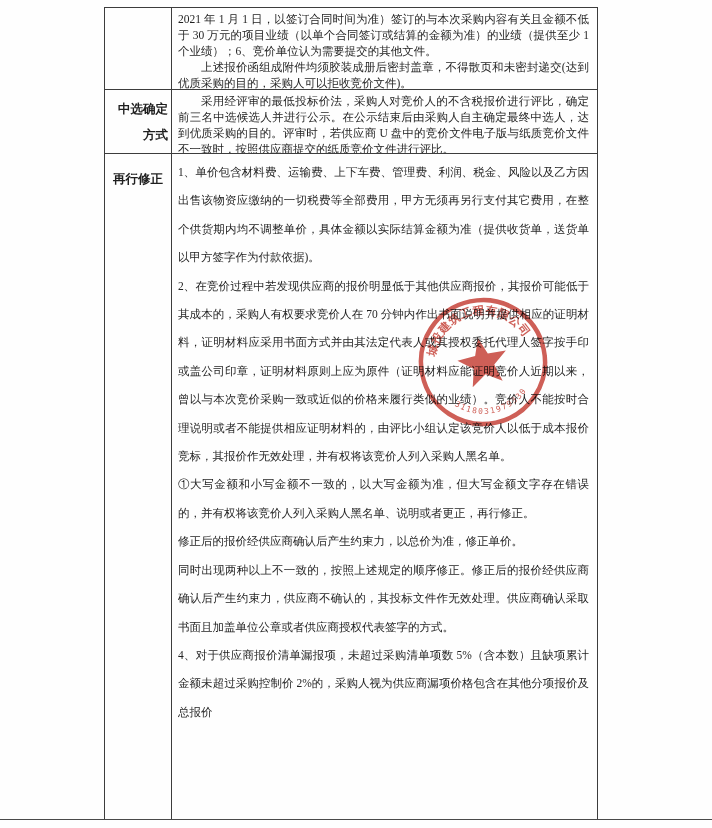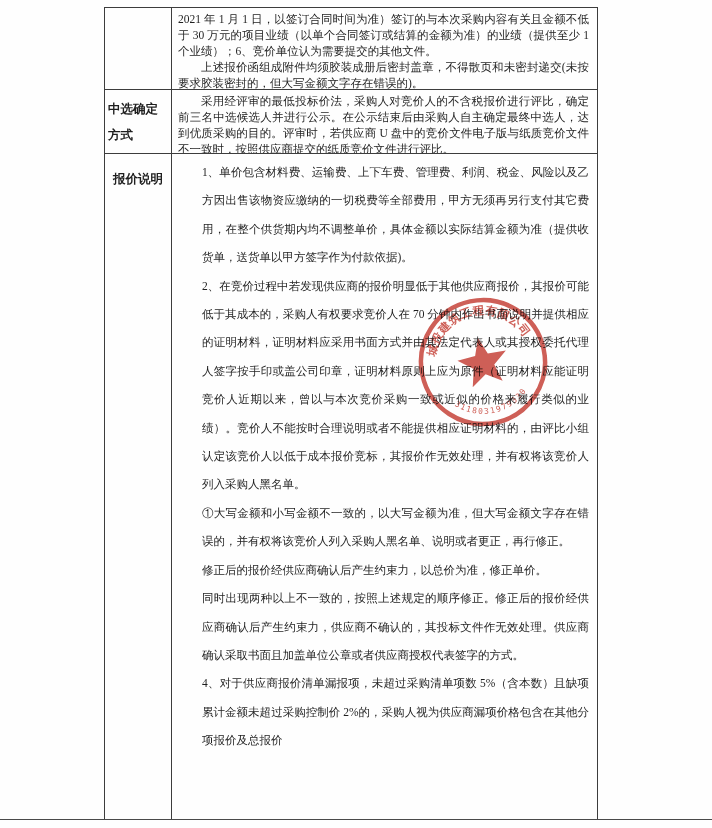"上述报价函组成附件均须胶装成册后密封盖章，不得散页和未密封递交(未按要求胶装密封" div.para { text: 未按要求胶装密封的，但大写金额文字存在错误的 -> 达到优质采购的目的，采购人可以拒收竞价文件 }
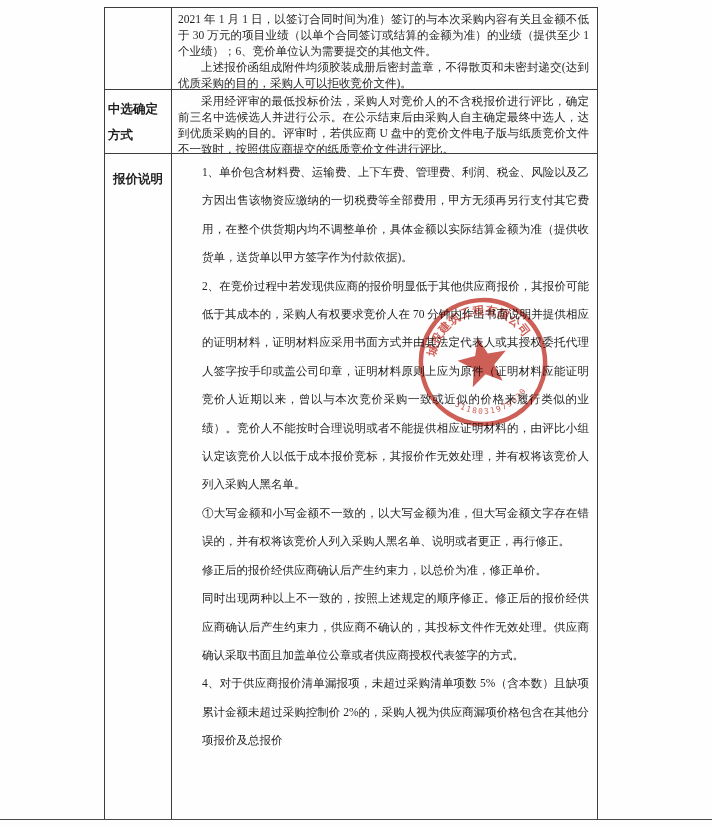"中选确定方式" .row:nth-child(2) .cell.label { text-align: none -> right }
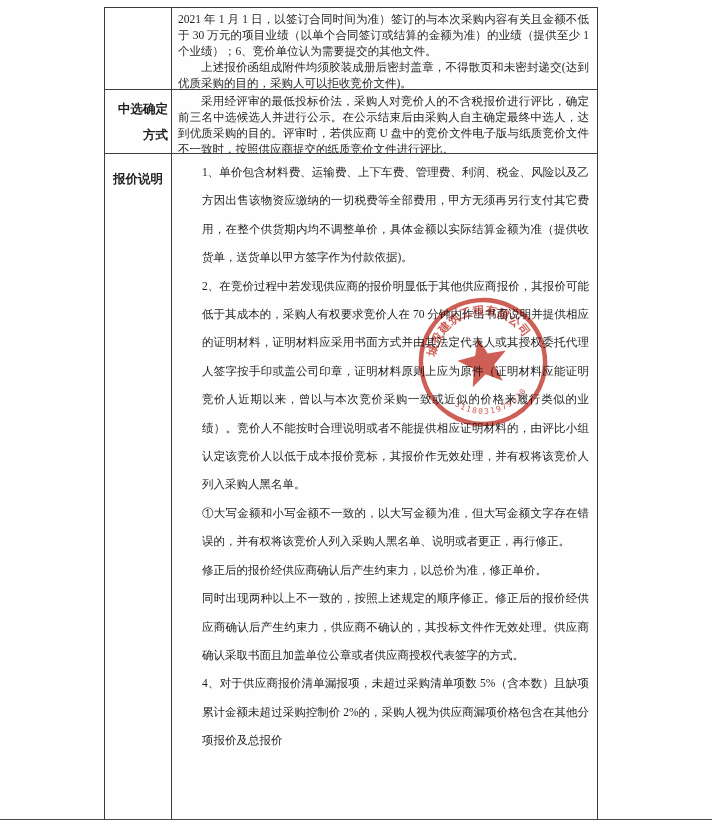"报价说明" div.cell { text: 报价说明 -> 再行修正 }
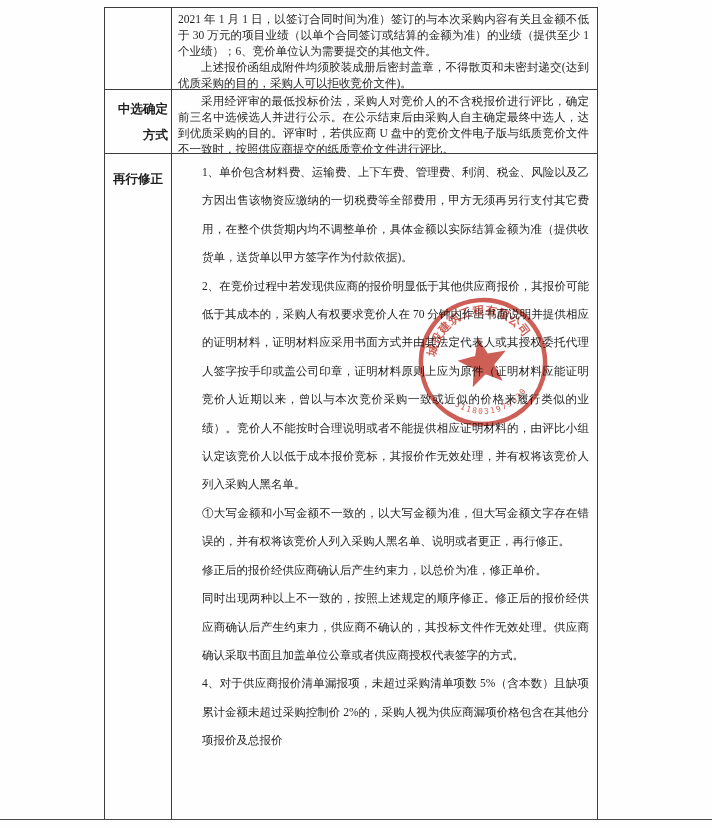"1、单价包含材料费、运输费、上下车费、管理费、利润、税金、风险以及乙方因出售该物" .row:nth-child(3) .cell.content { margin-left: 24px -> none }
